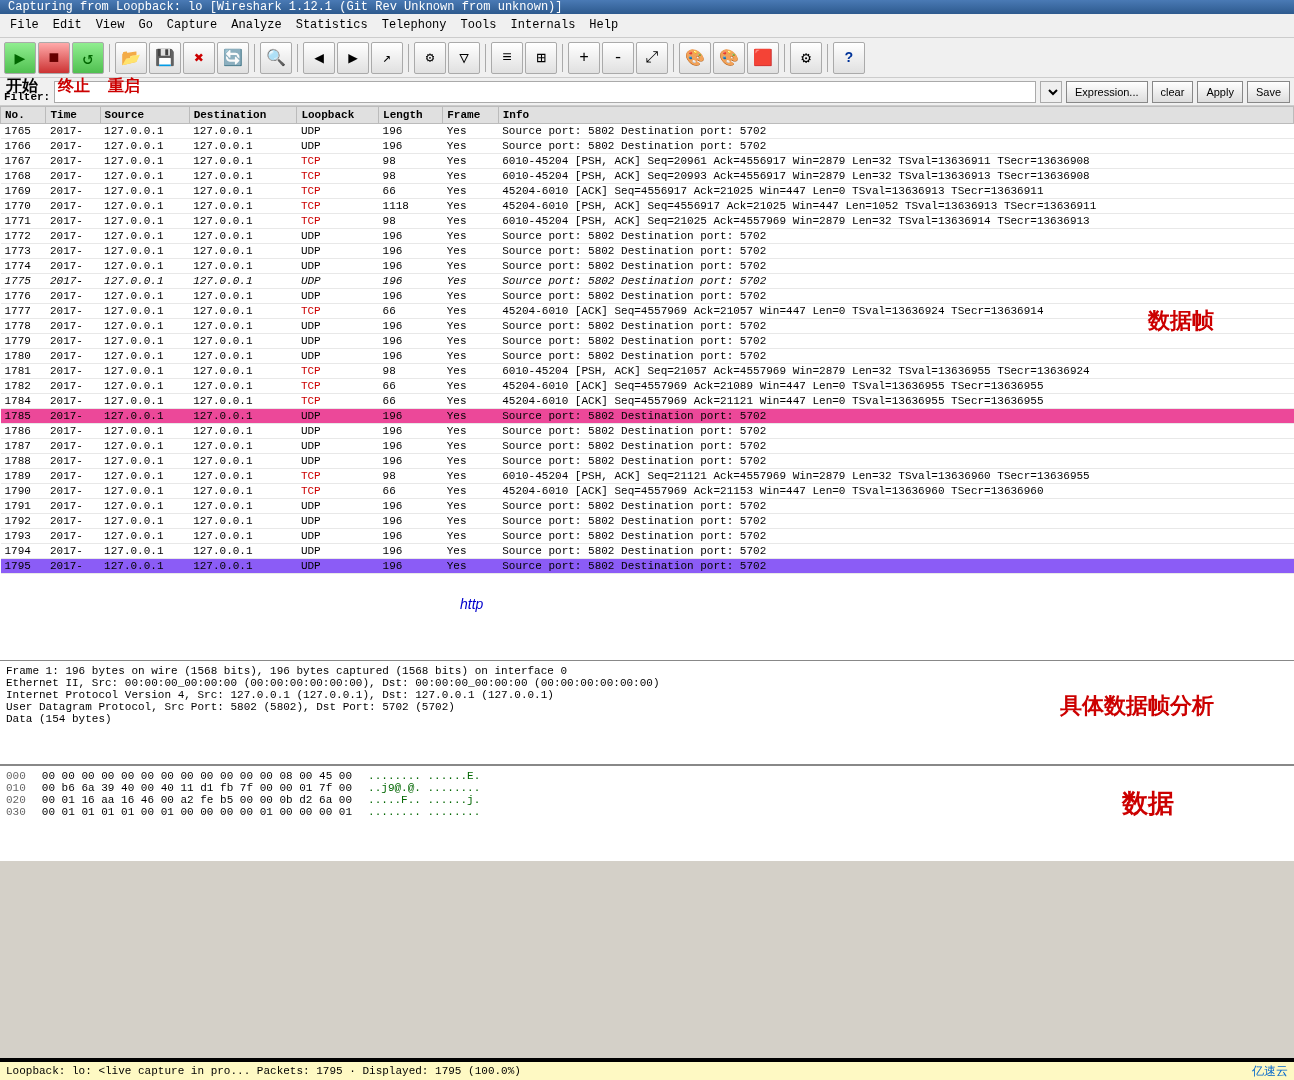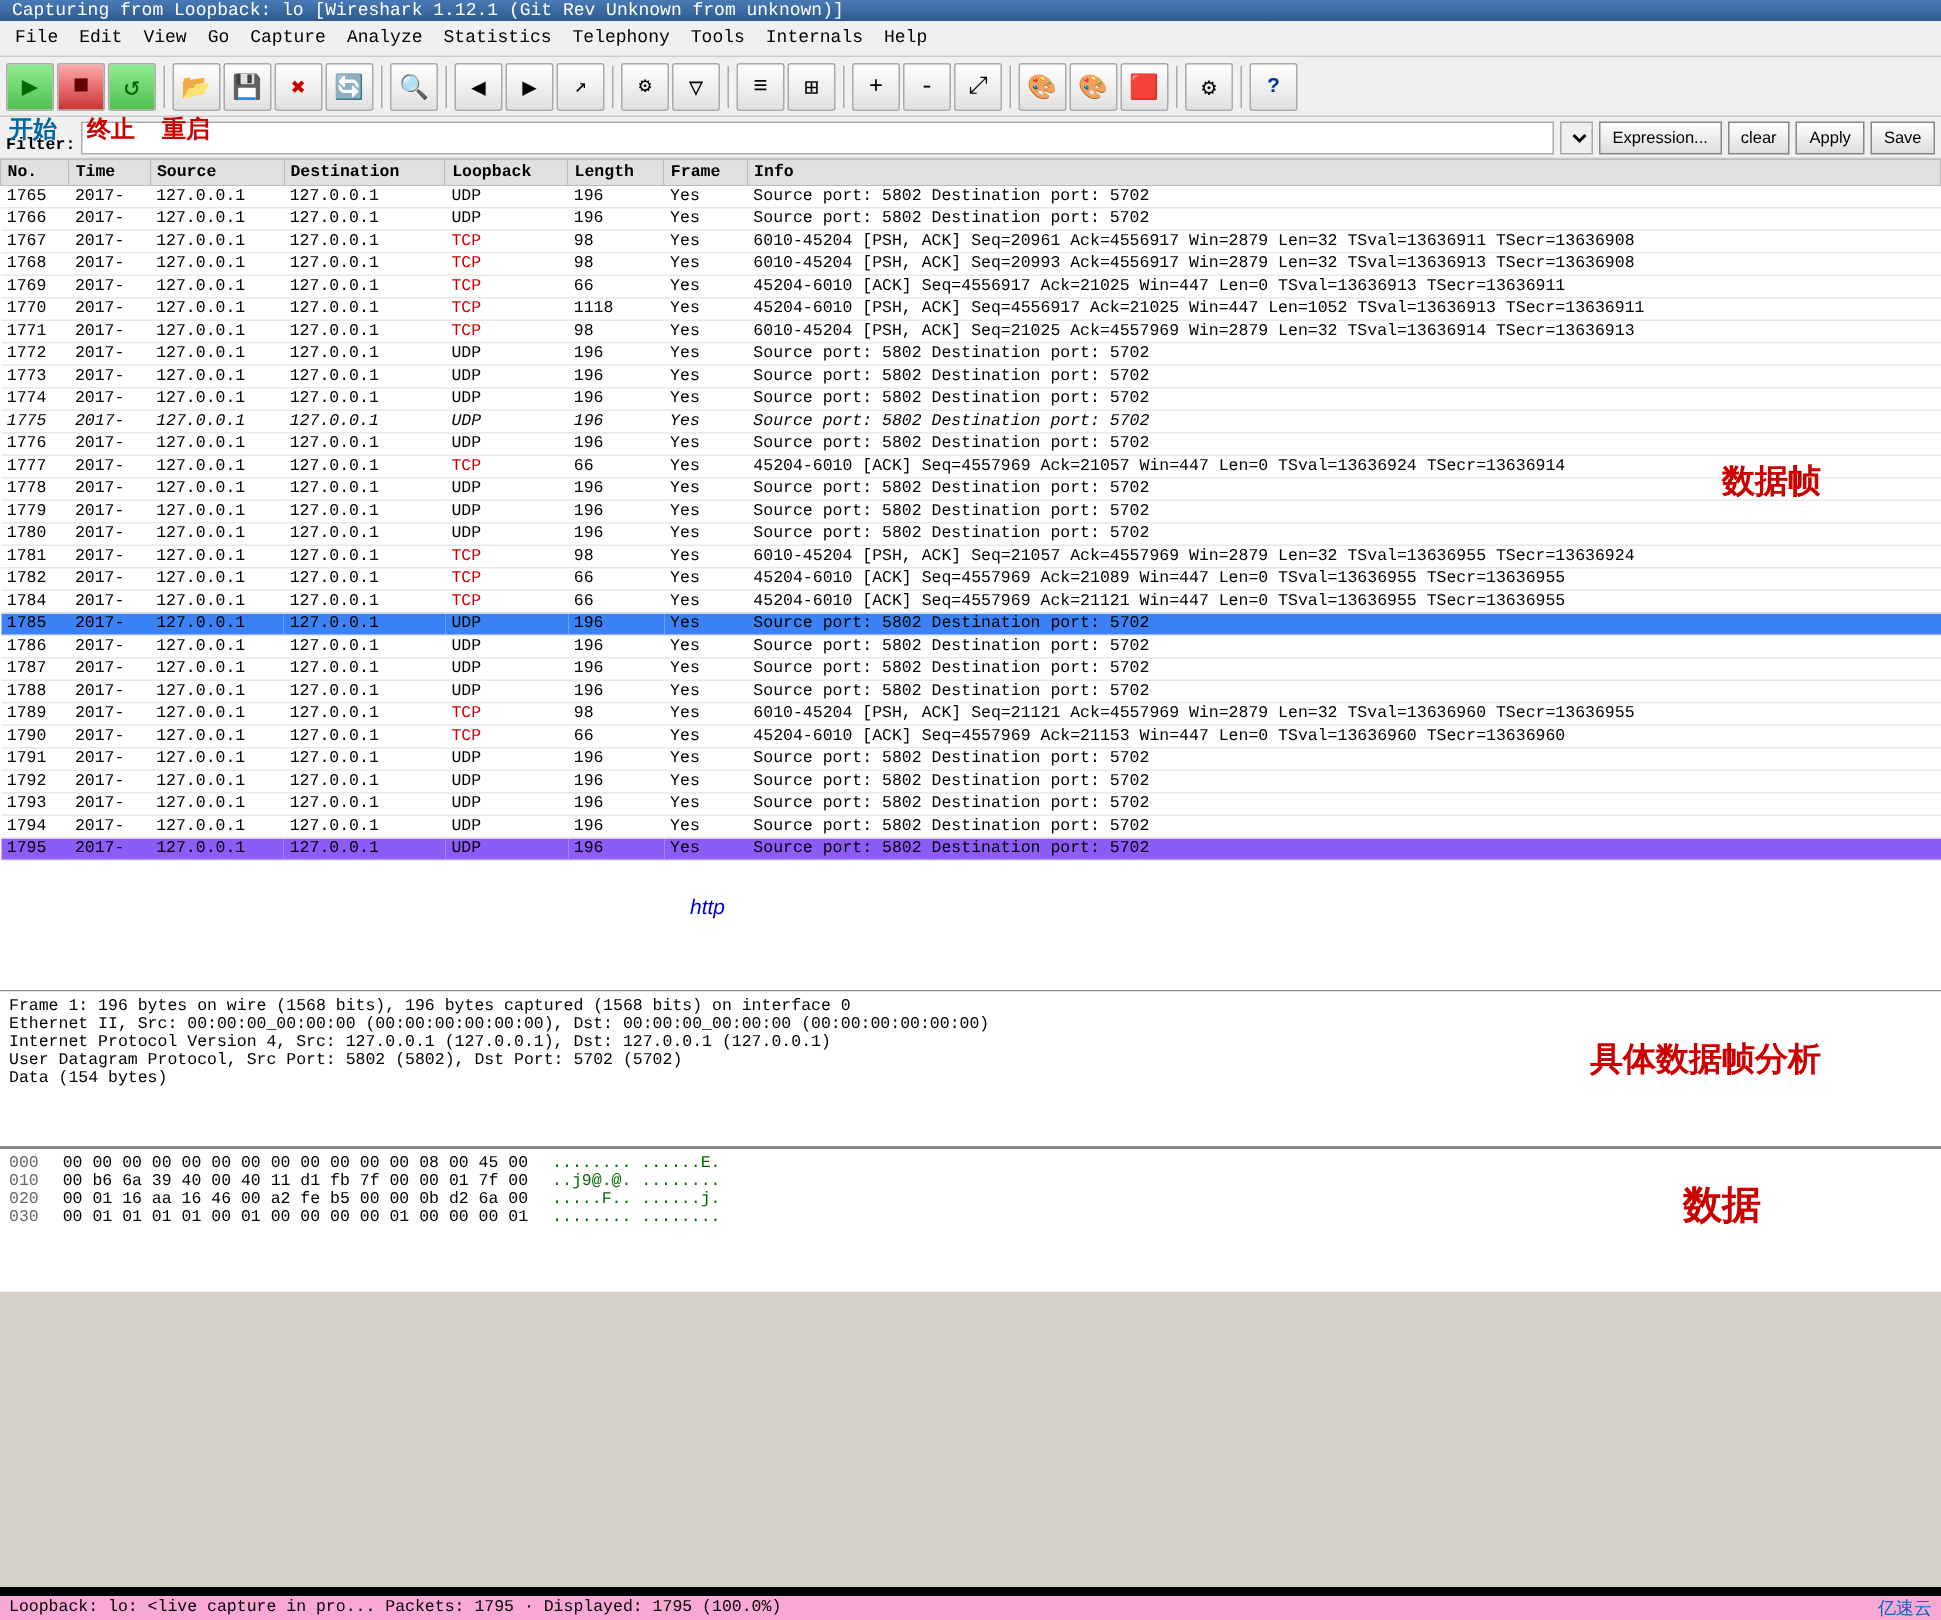"开始" span { color: #0369a1 -> #000000 }
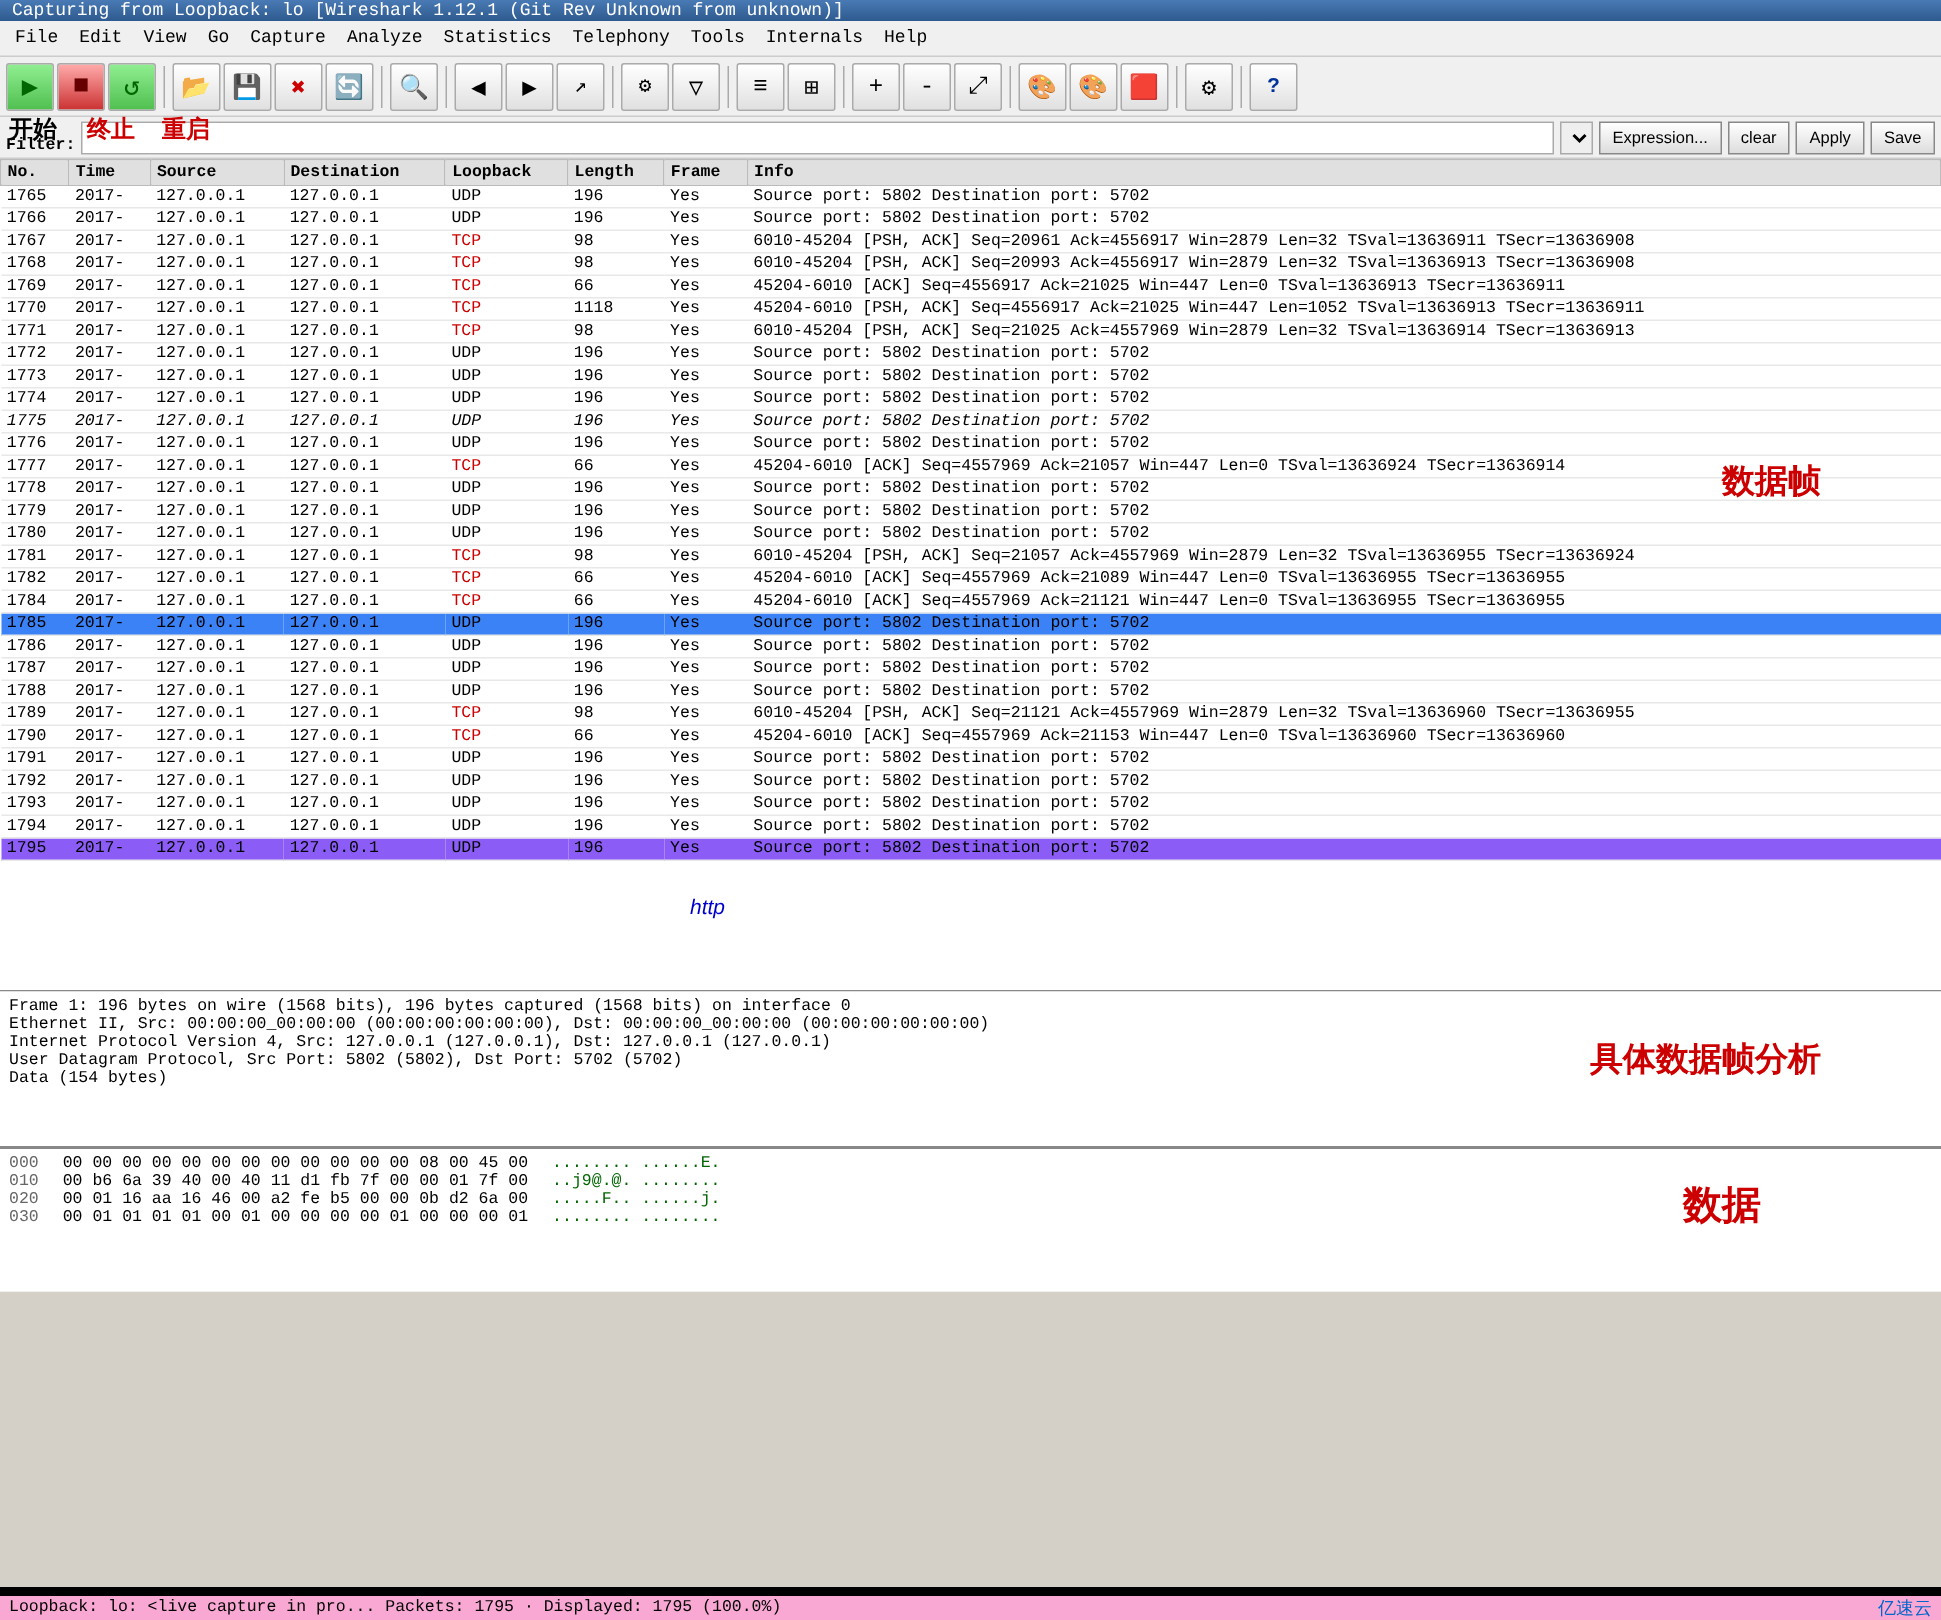"1785" tr.packet-row { background: #3b82f6 -> #ec4899 }
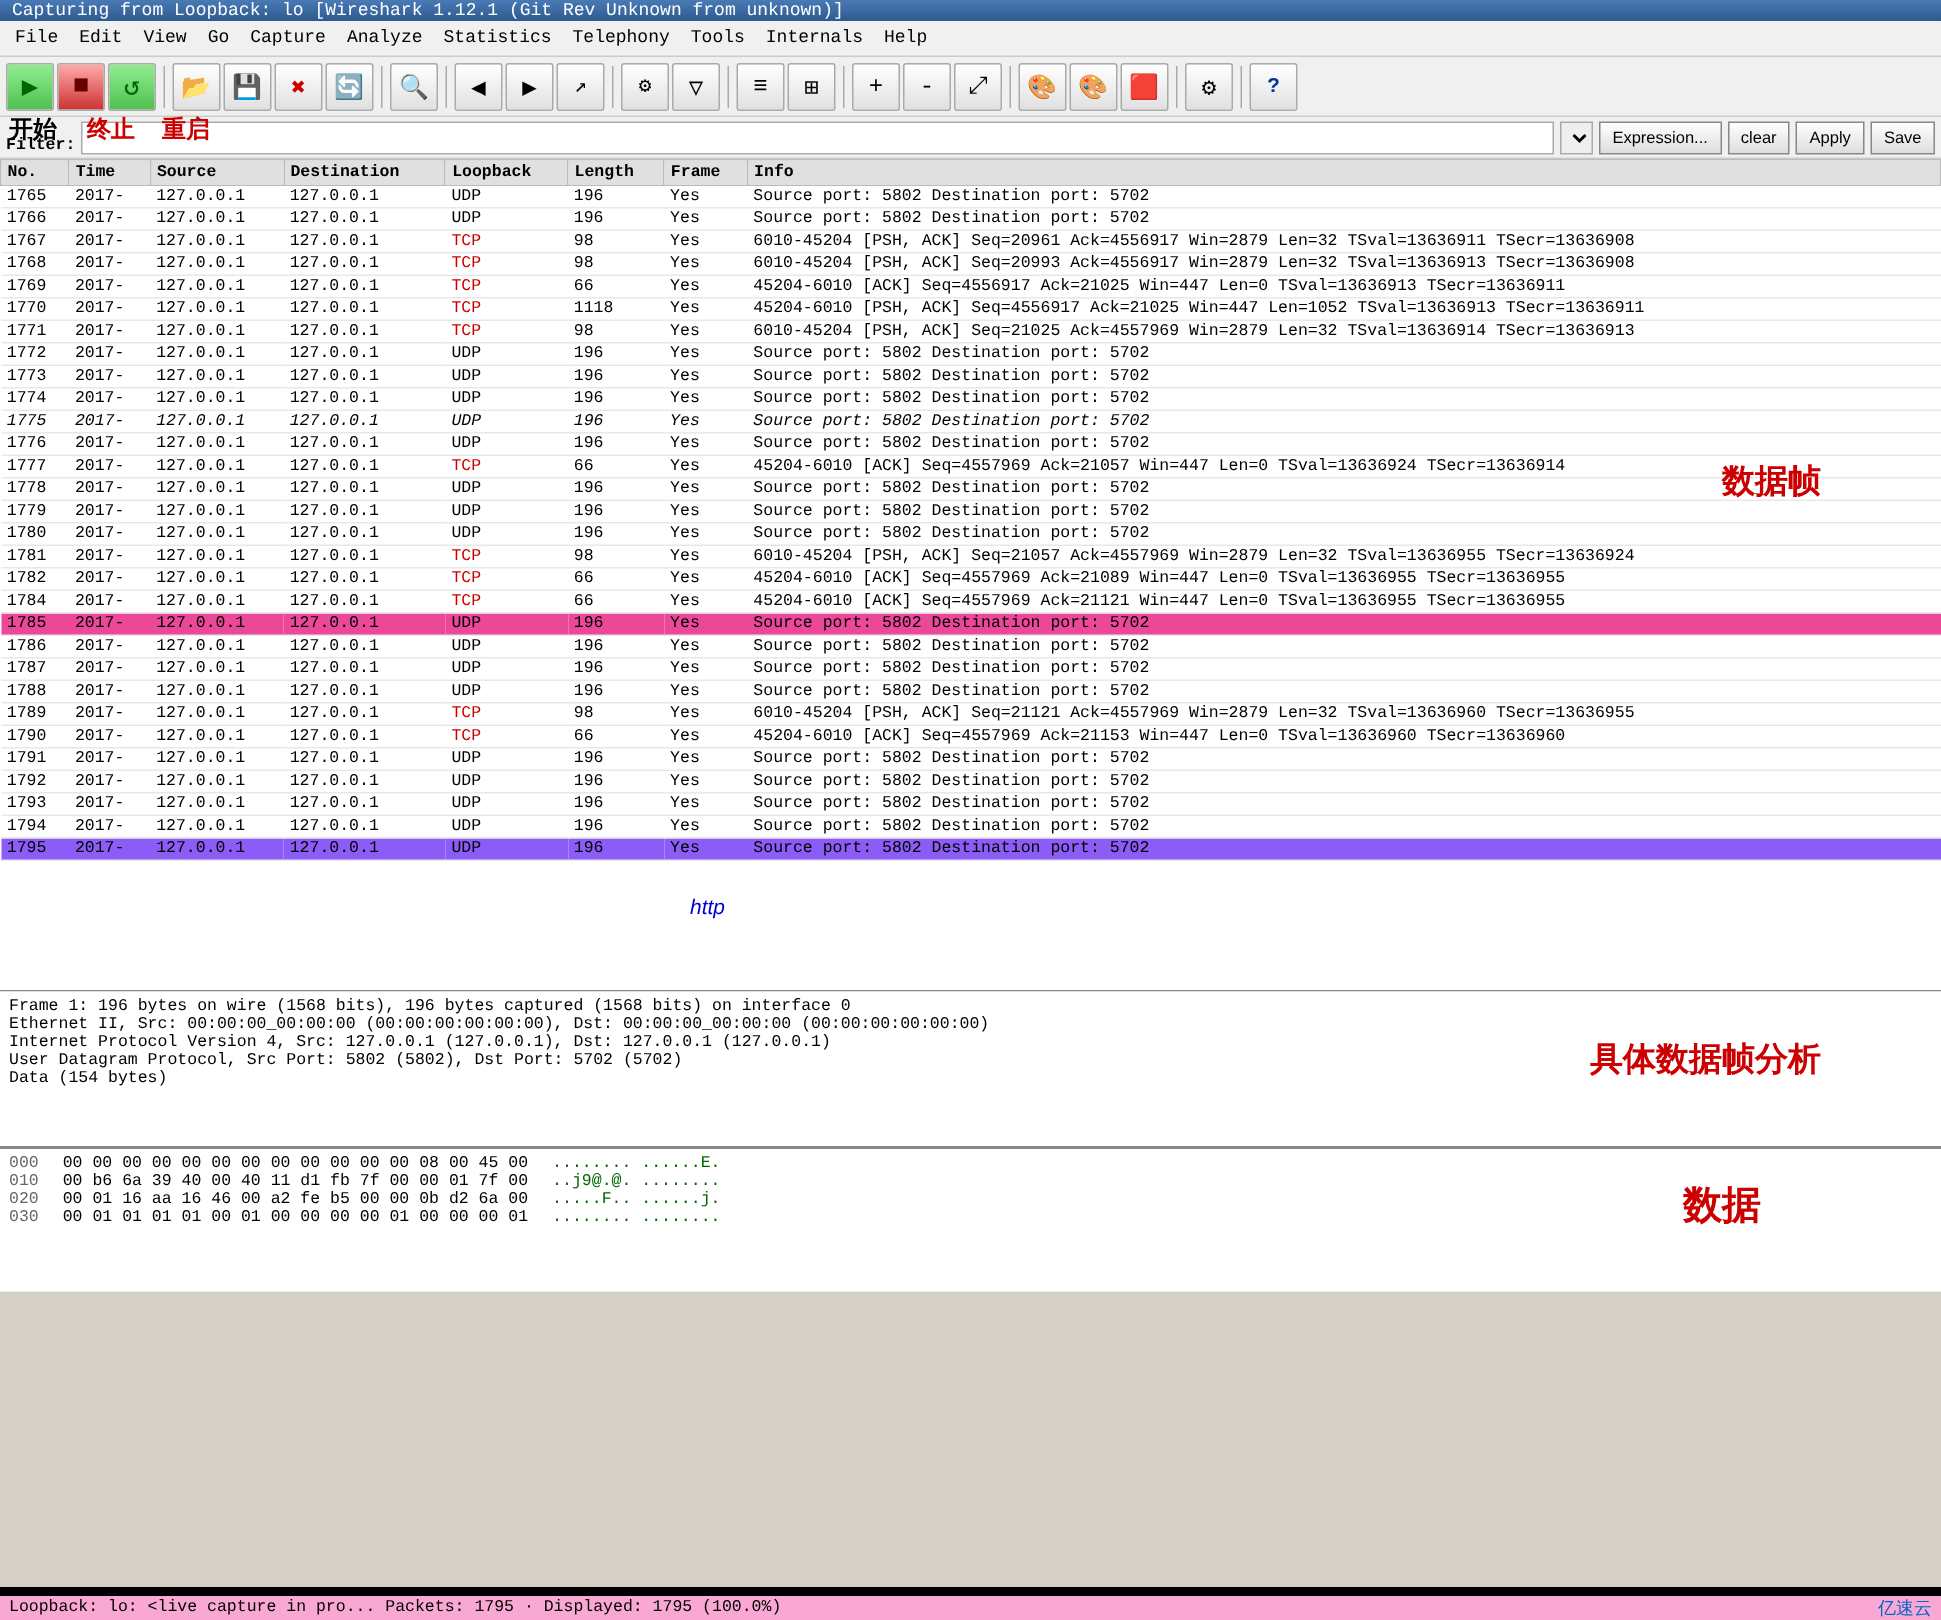"Loopback: lo: <live capture in" div { background: #f9a8d4 -> #fef9c3; border-top: 6px solid #000000 -> 4px solid #000000 }
